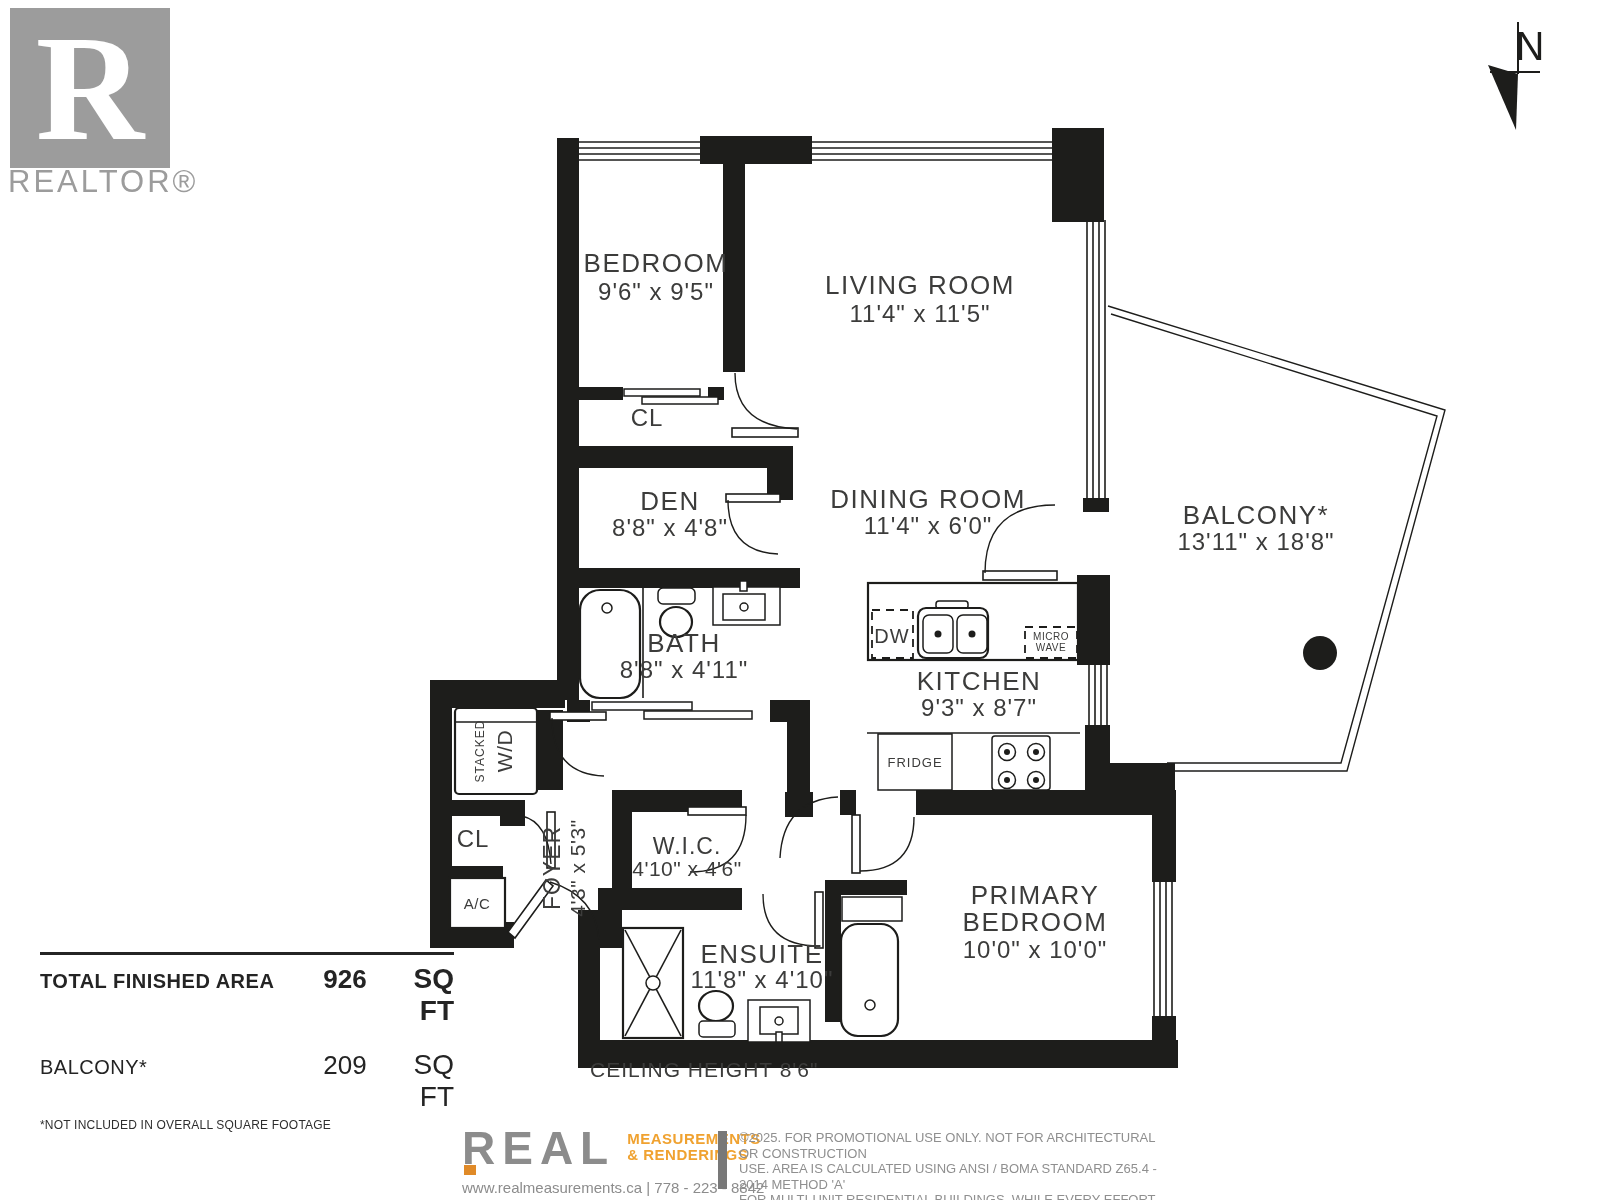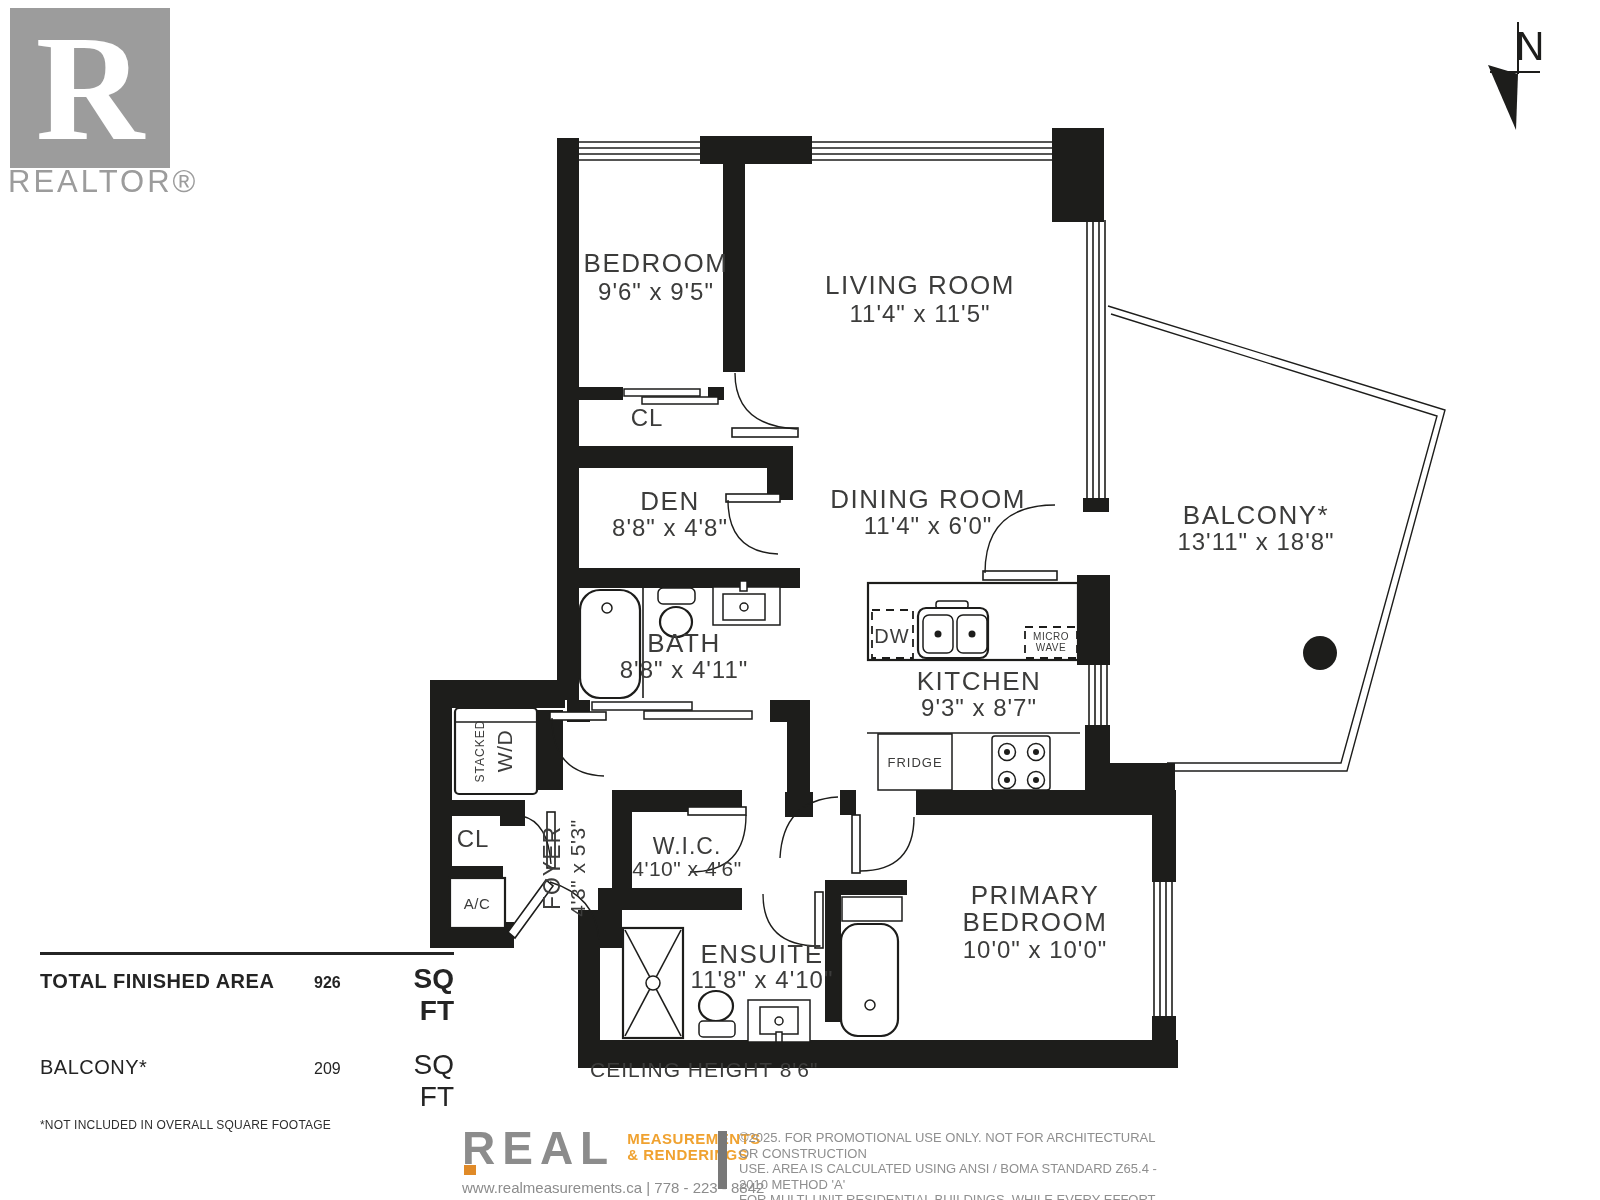"926" .area-row .val { font-size: 16px -> 26px; text-align: left -> center }
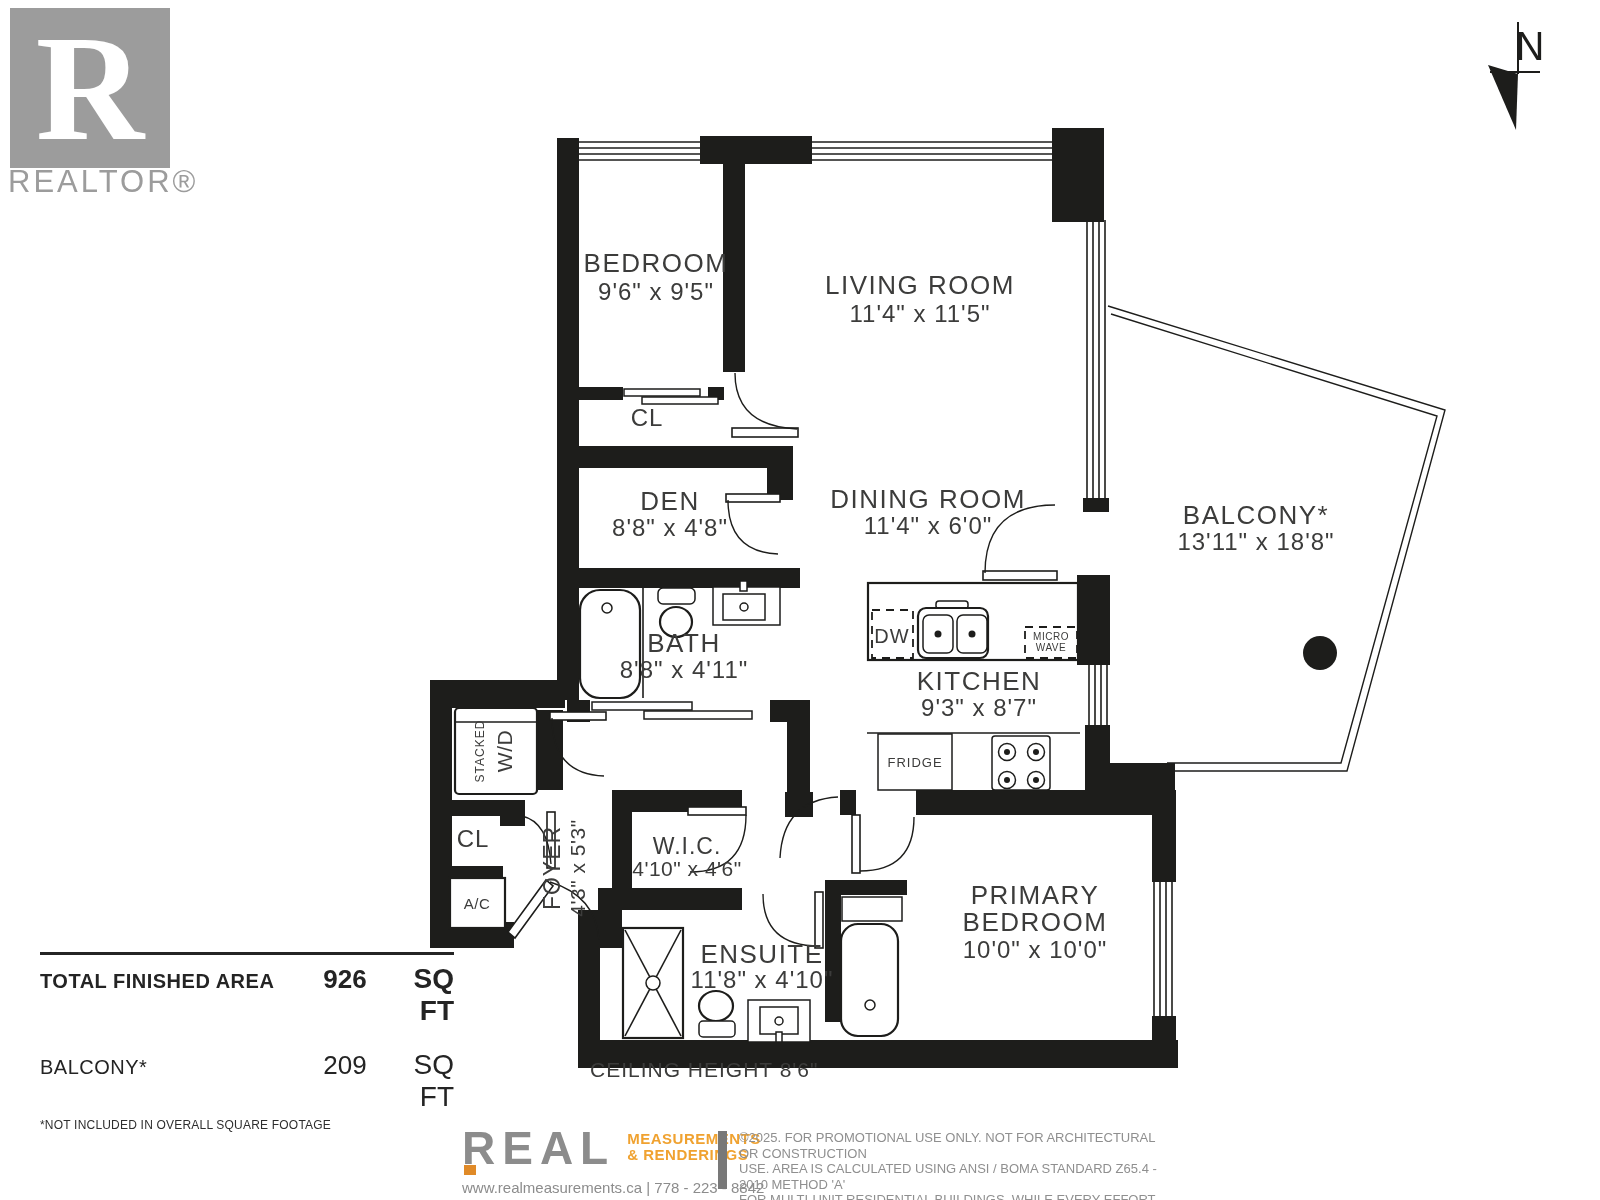"USE. AREA IS CALCULATED USING" div { text: 2010 -> 2014 }
